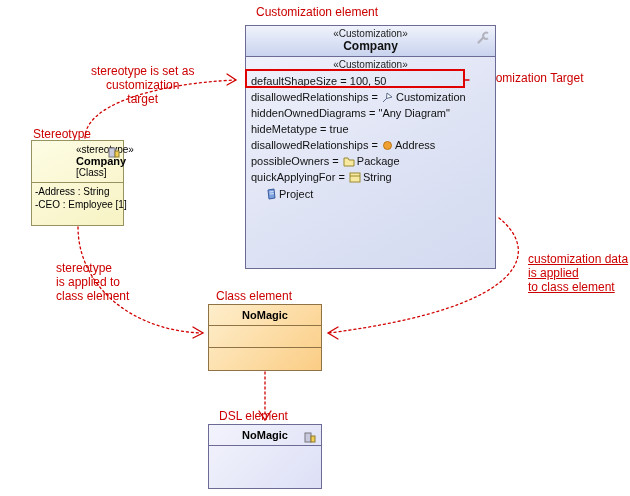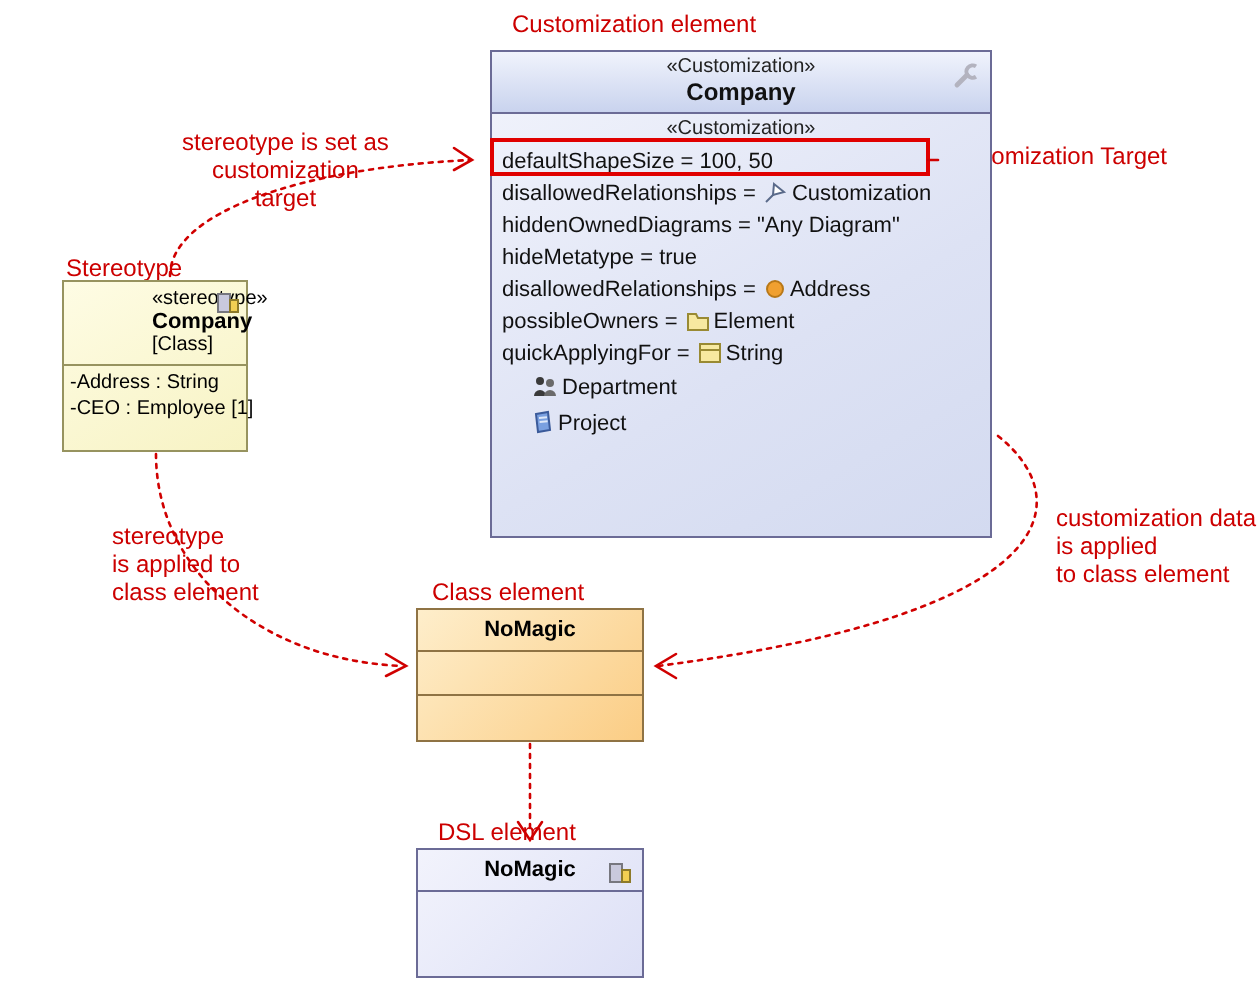"Element" span { text: Element -> Package }
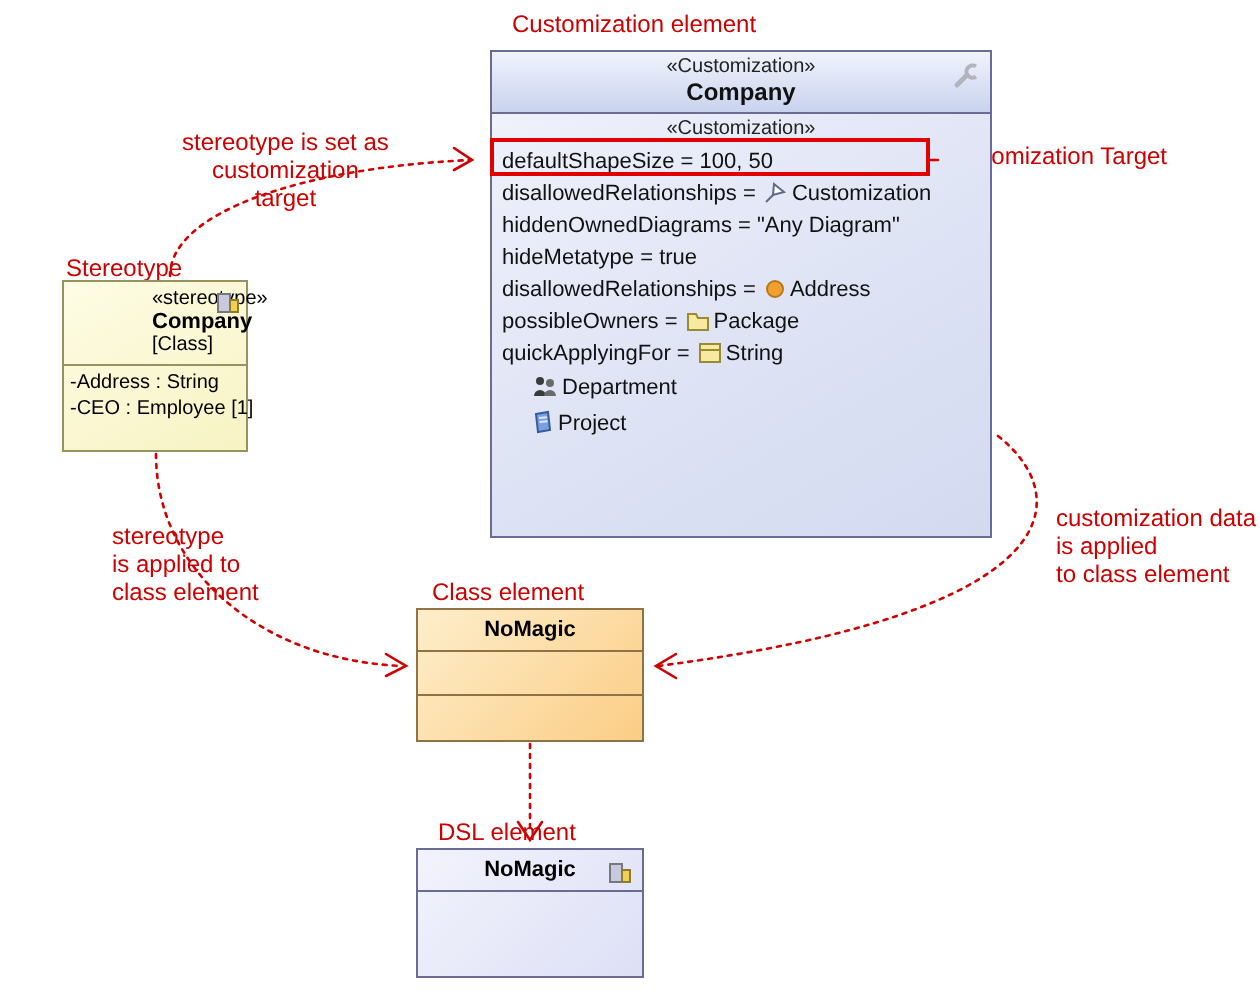"Department" div.prow { html: <div><span><svg> <circle></circle> <path></path> <circle></circle> <path></path> </svg></span><span>Department</span></div> -> none }
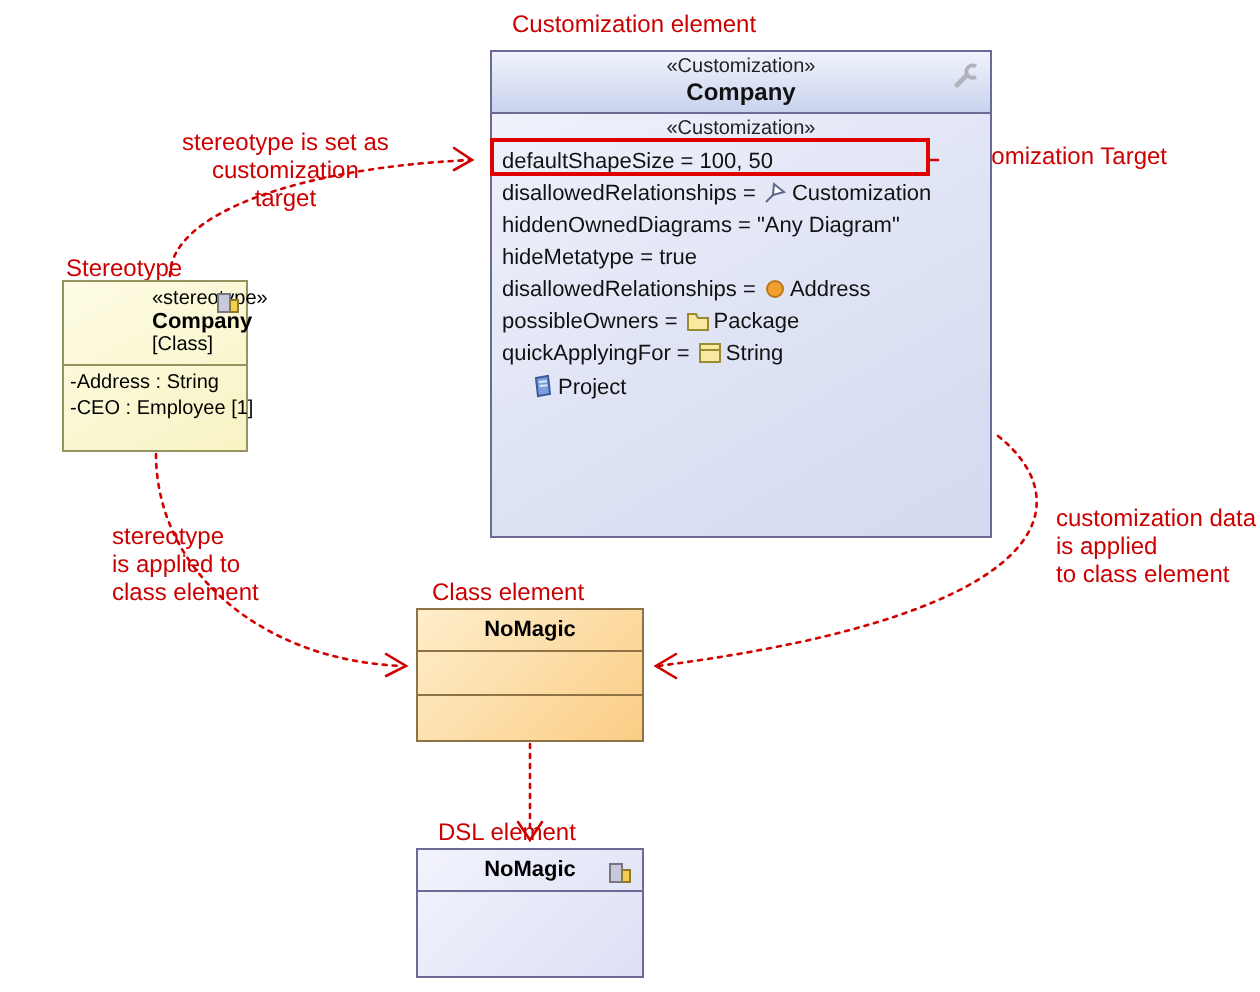"customization data" div.red-label { text-decoration: none -> underline }
